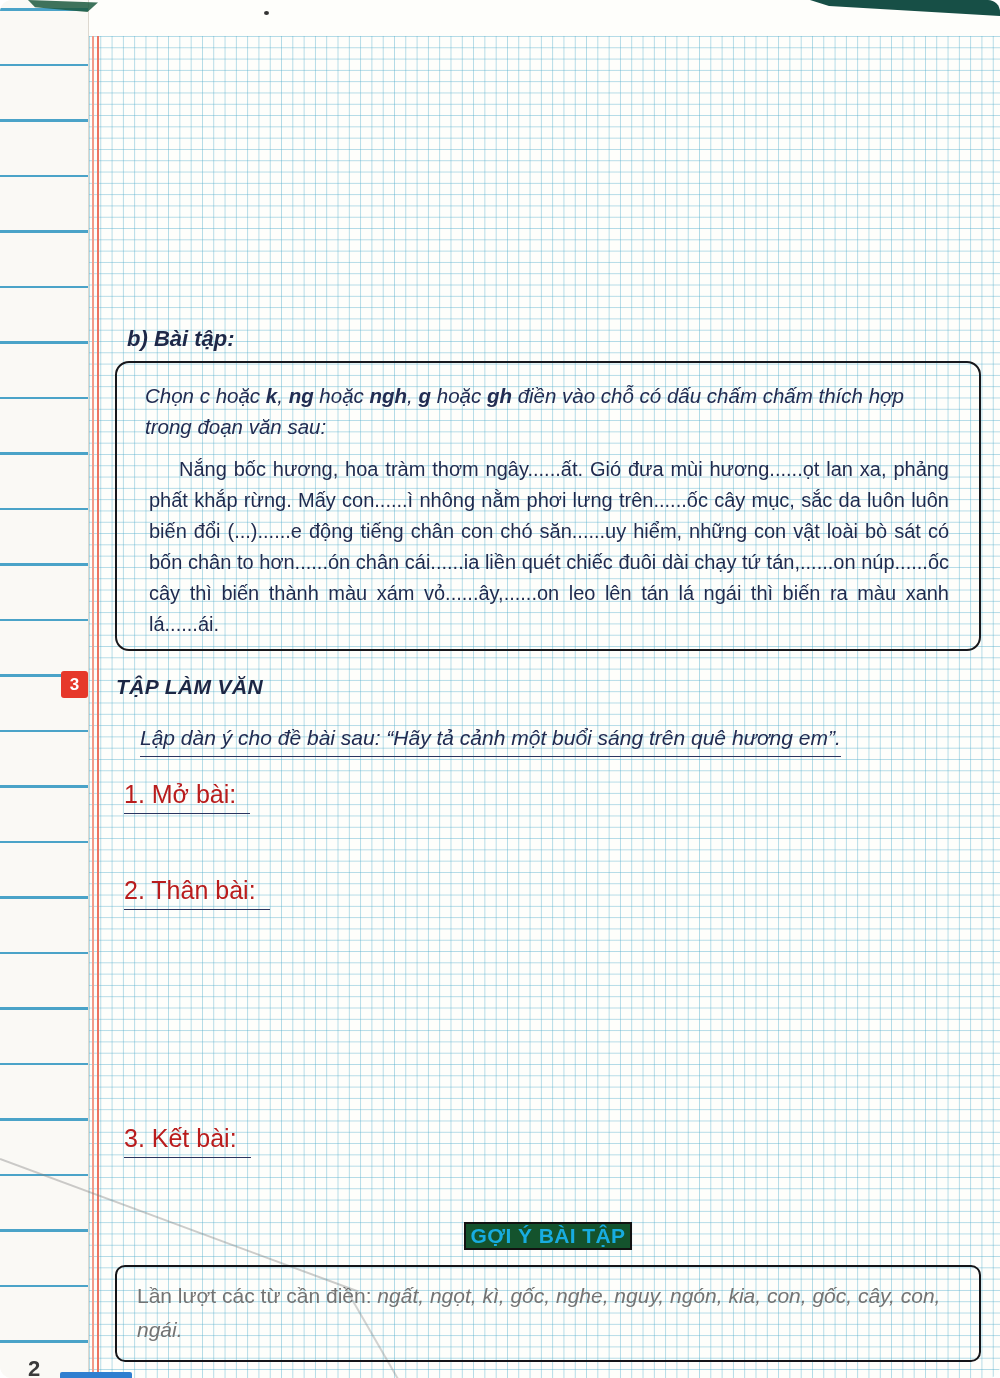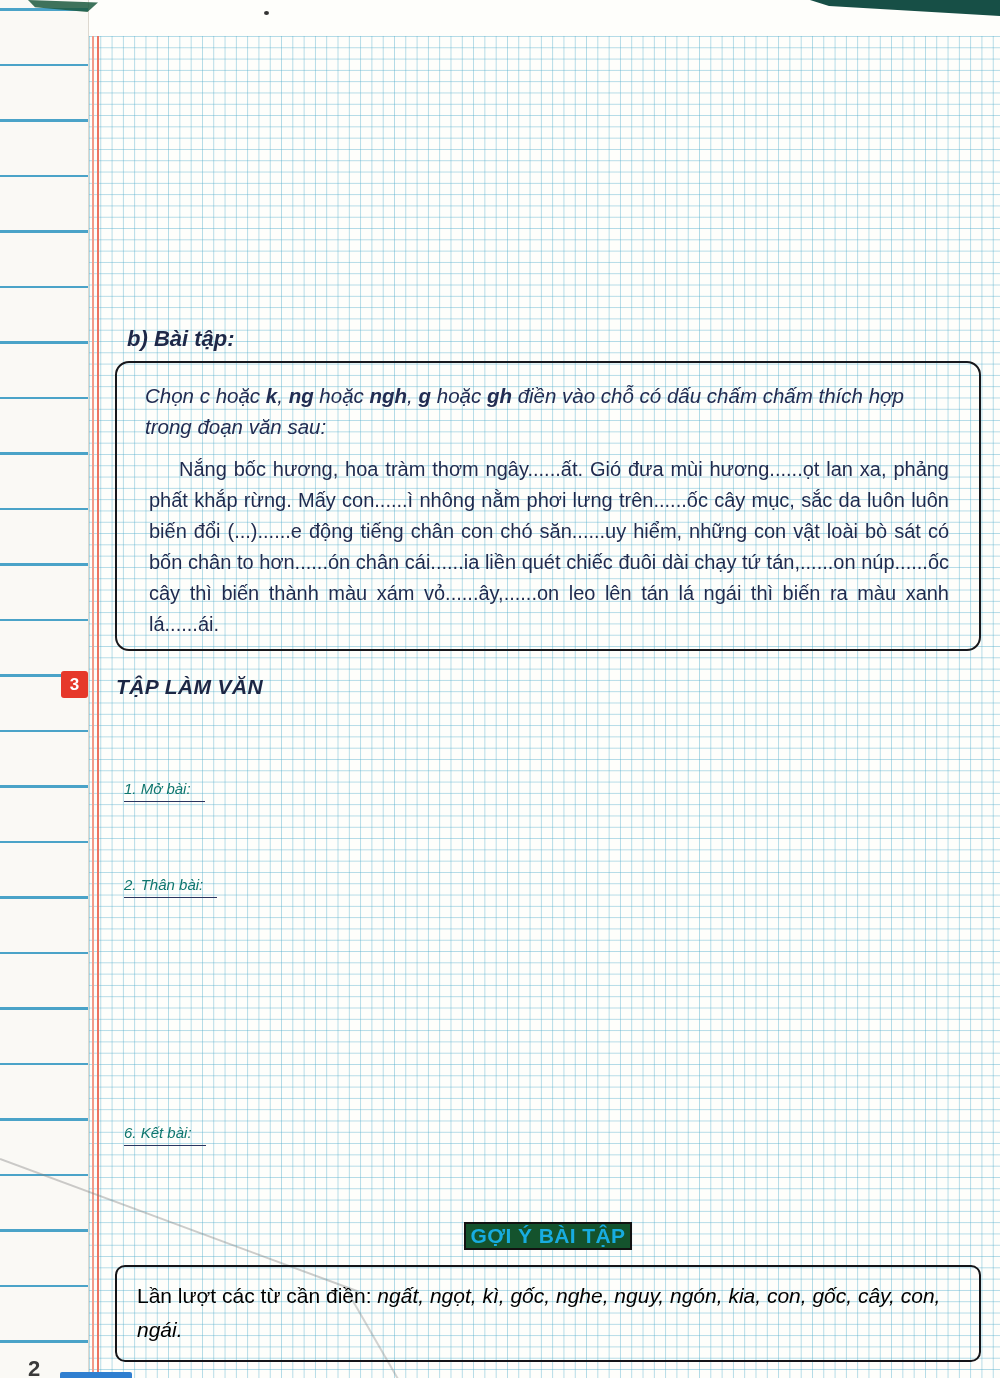"b) Bài tập:" #page { border-radius: none -> 12px }
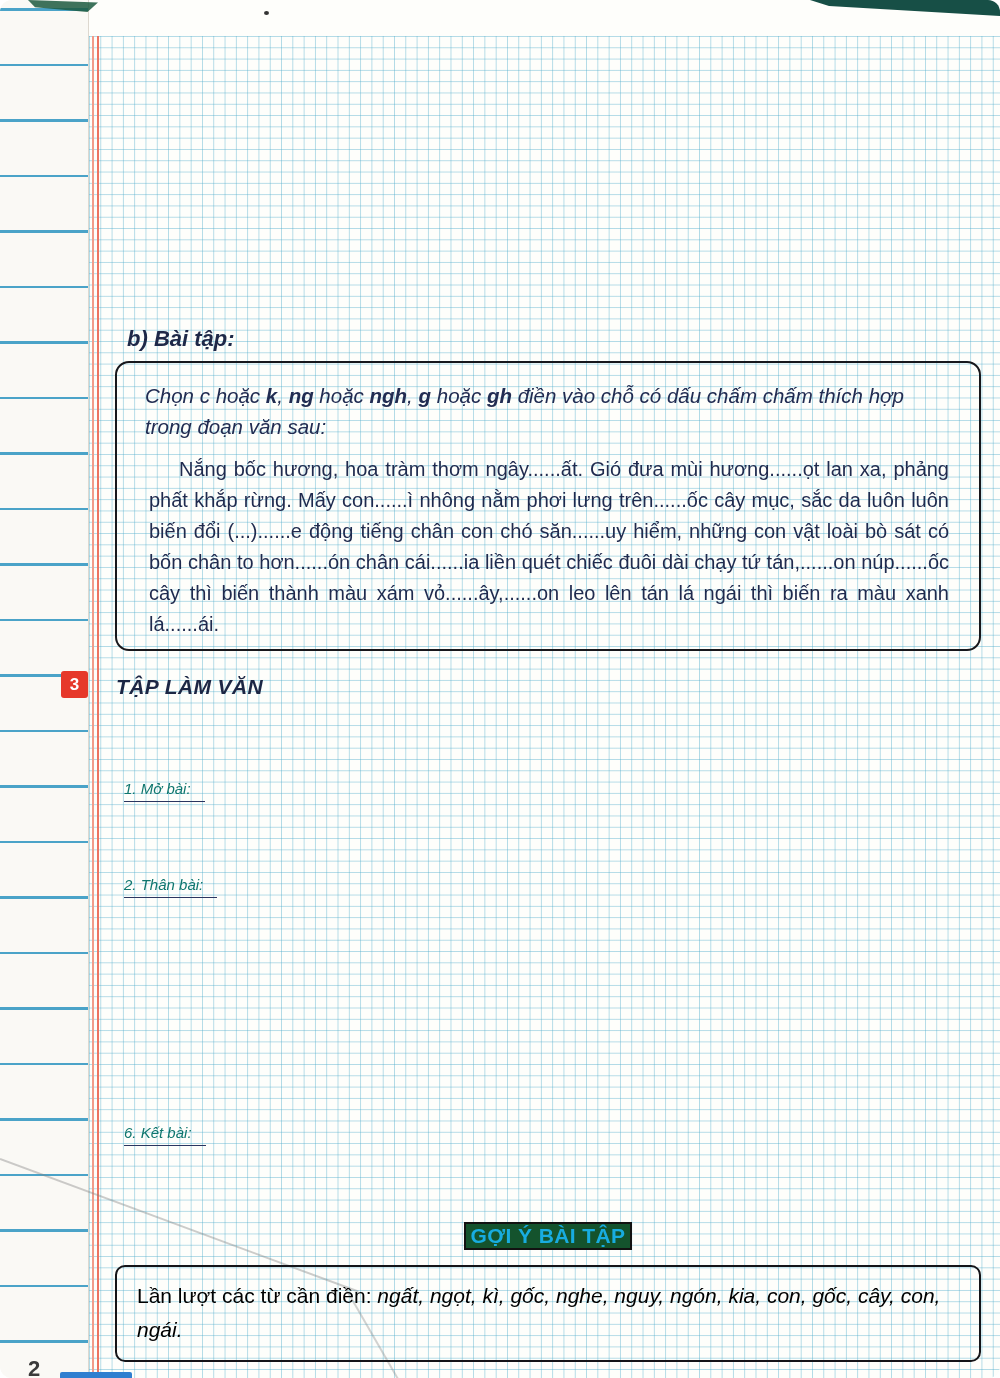"Lập dàn ý cho đề" div.prompt { html: none -> <div>Lập dàn ý cho đề bài sau: “Hãy tả cảnh một buổi sáng trên quê hương em”.</div> }
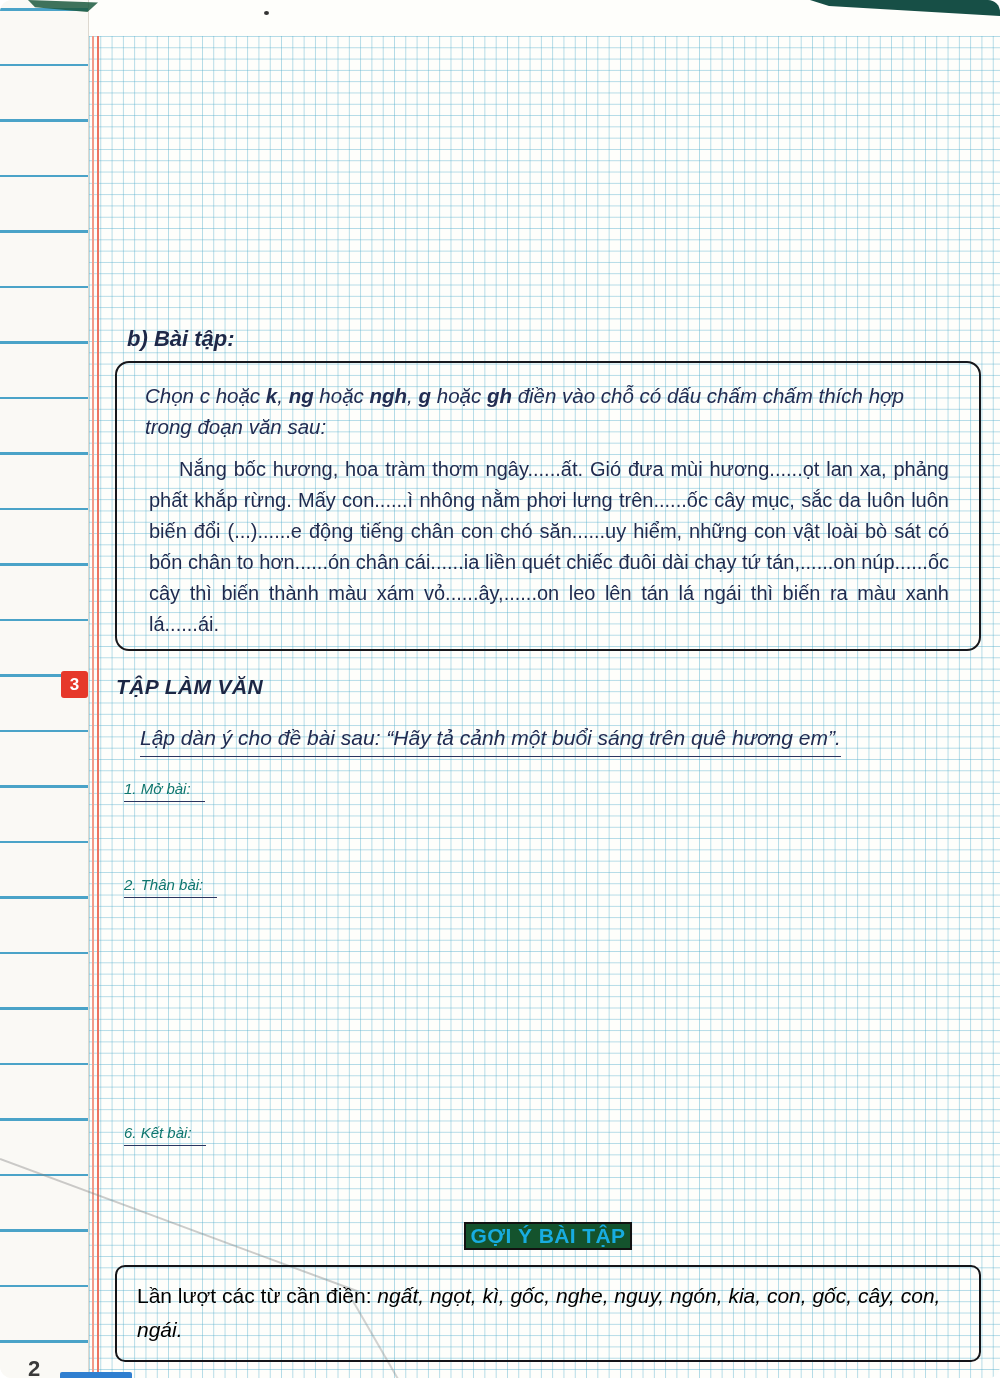"1. Mở bài:" .outline { color: #0f766e -> #b91c1c; font-size: 15px -> 25px; font-style: italic -> none }
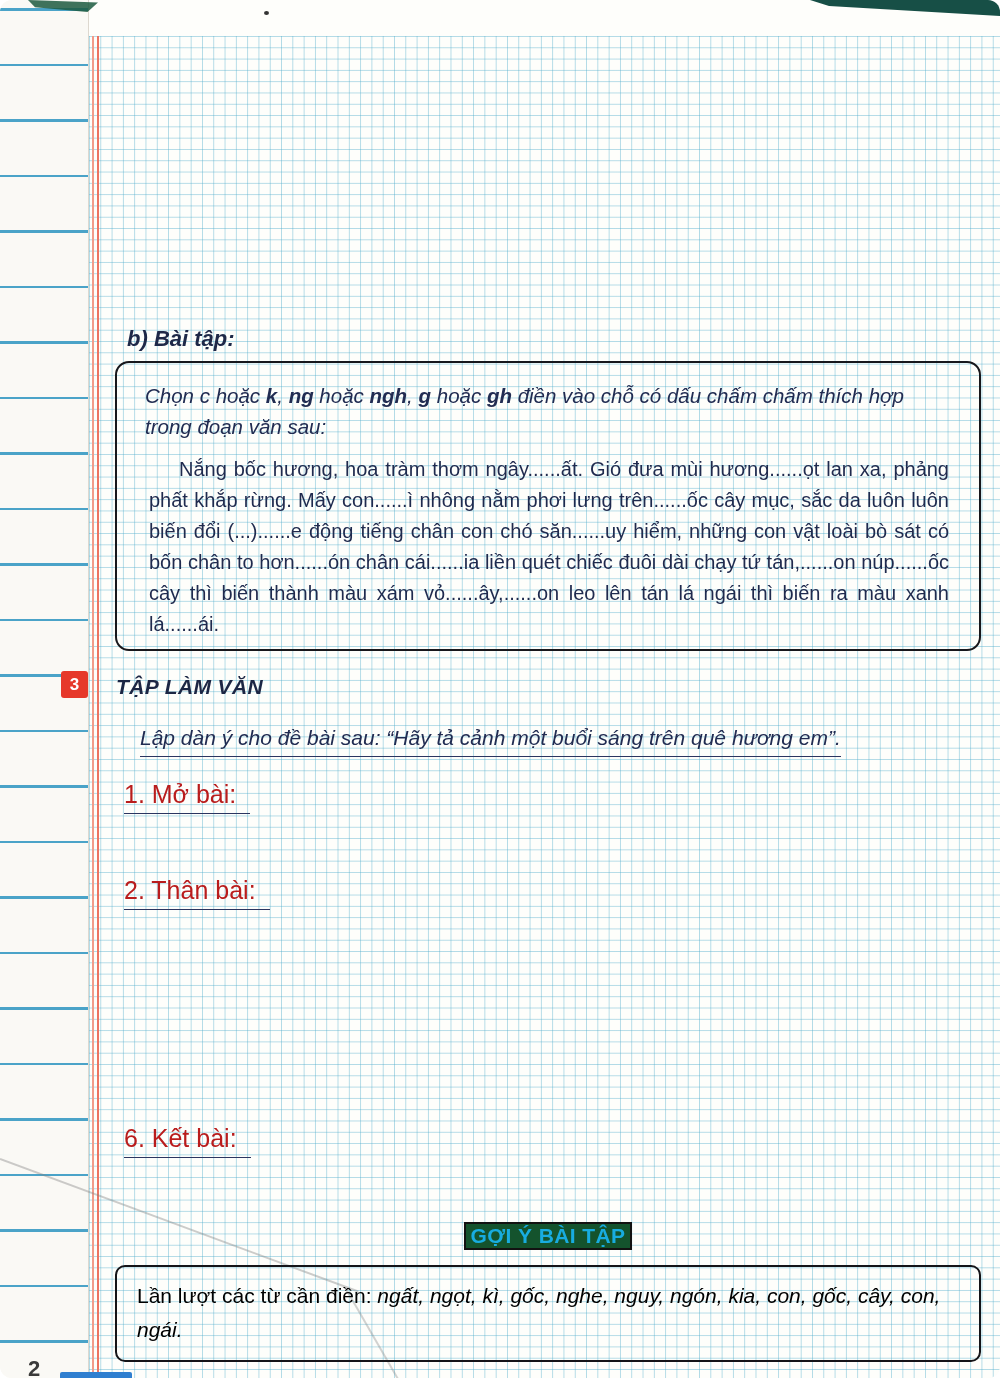"6. Kết bài:" div.outline { text: 6 -> 3 }
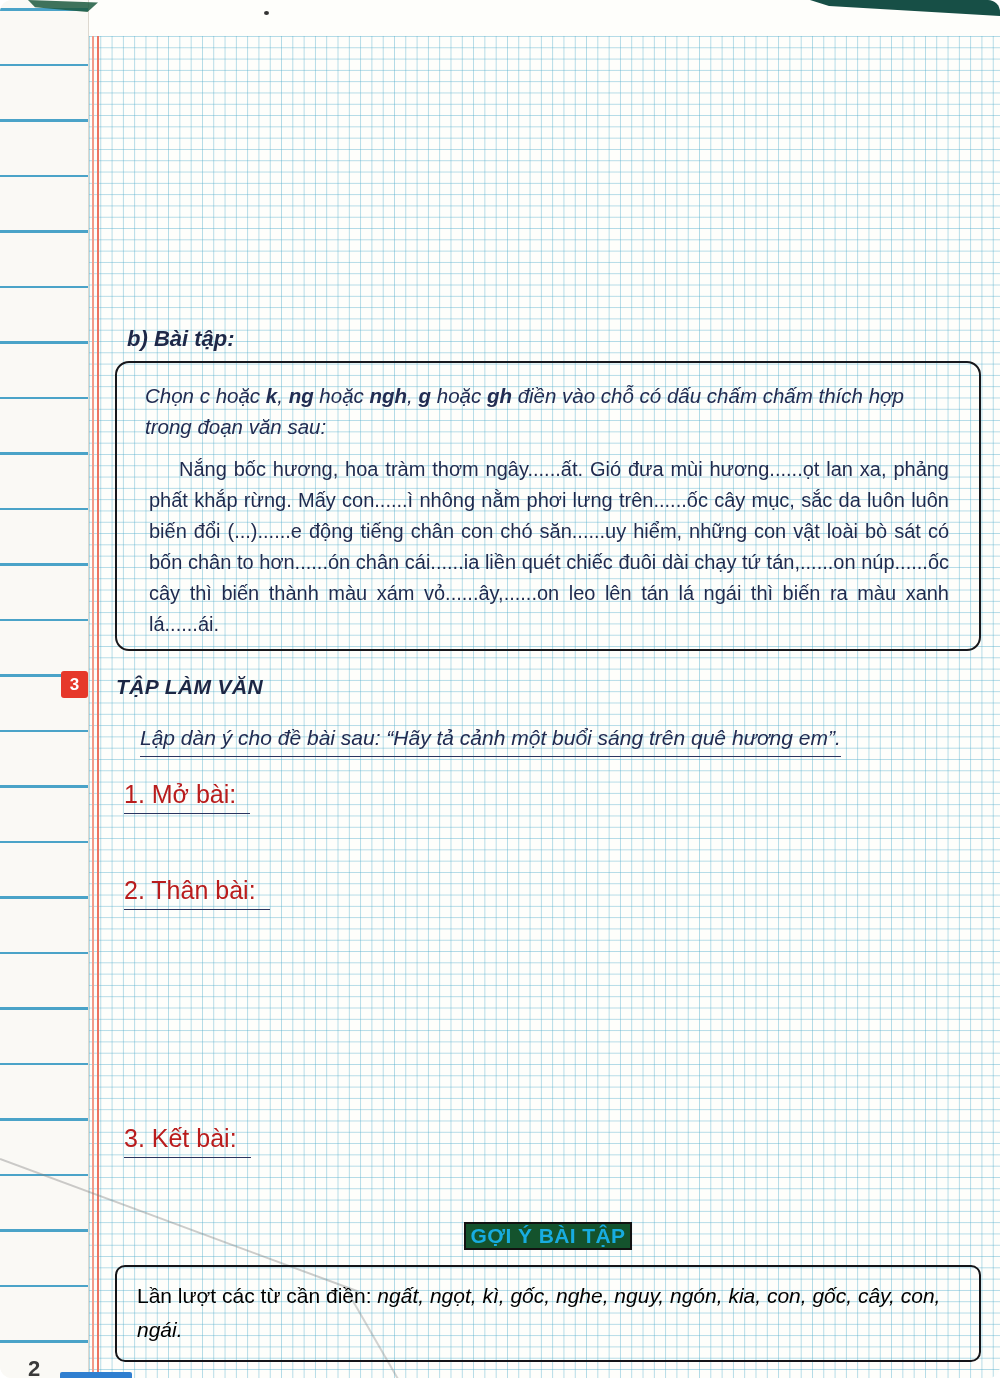"Lần lượt các từ cần" .hint-box { color: #000000 -> #737373 }
